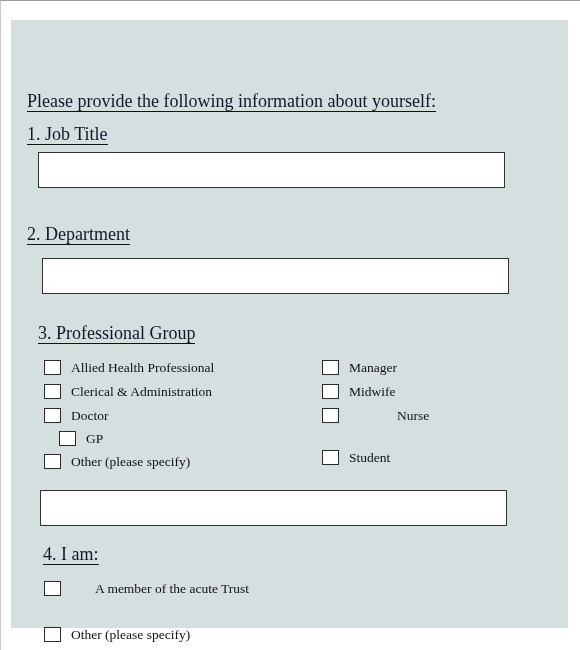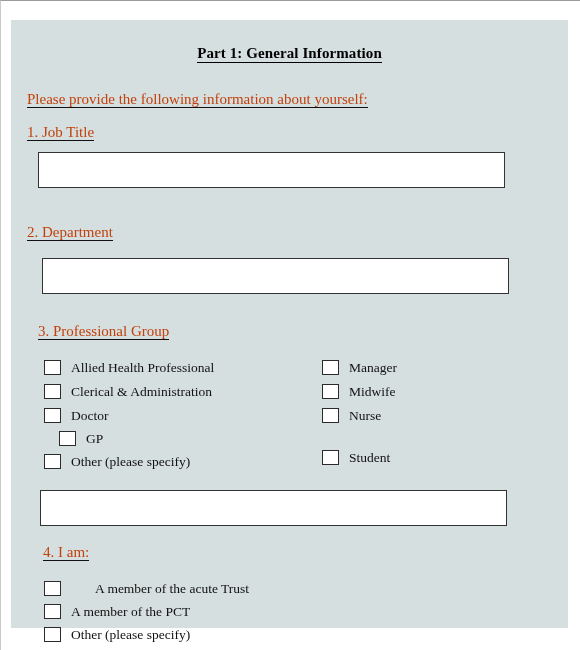"Part 1: General Information" div.form-title { html: <div><span>Part 1: General Information</span></div> -> none }
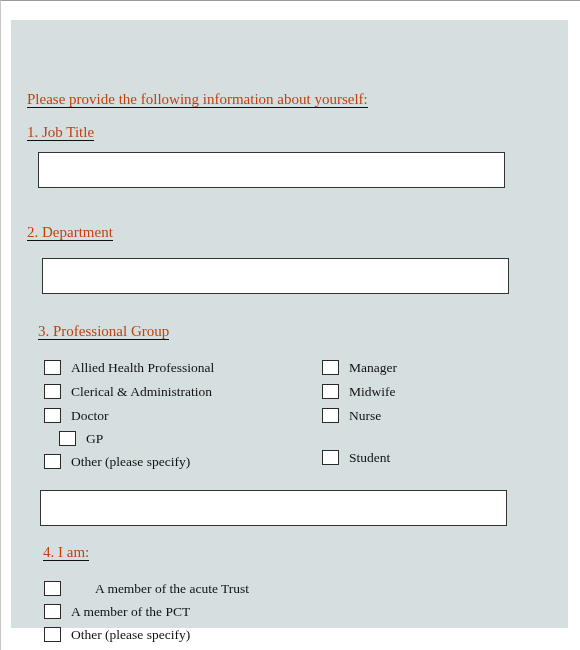"Please provide the following information" .label { color: #c2410c -> #0f172a; font-size: 15px -> 18px }
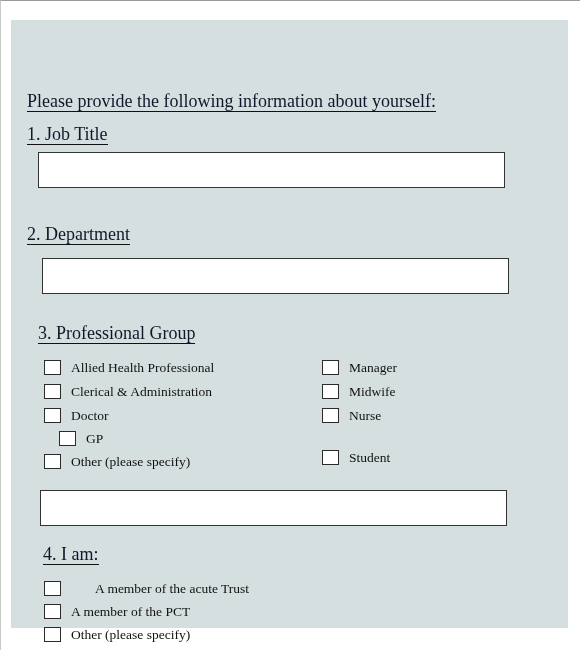"Nurse" div.checkrow { gap: none -> 48px }
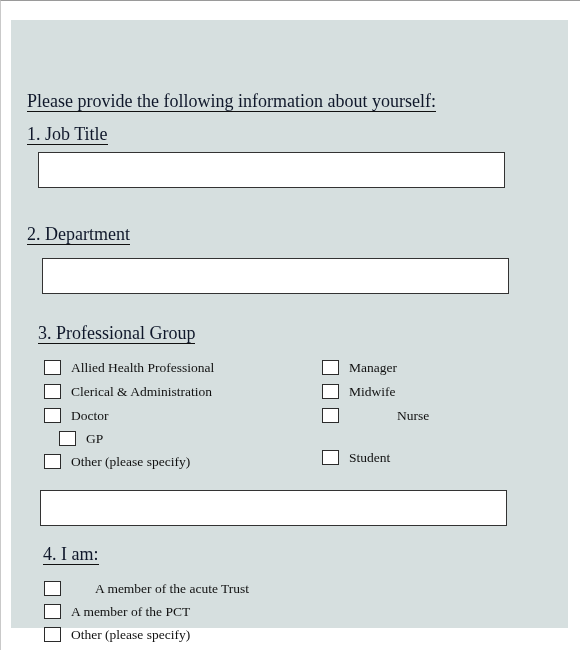"A member of the PCT" div.checkrow { html: <div> <span></span> <span>A member of the PCT</span> </div> -> none }
